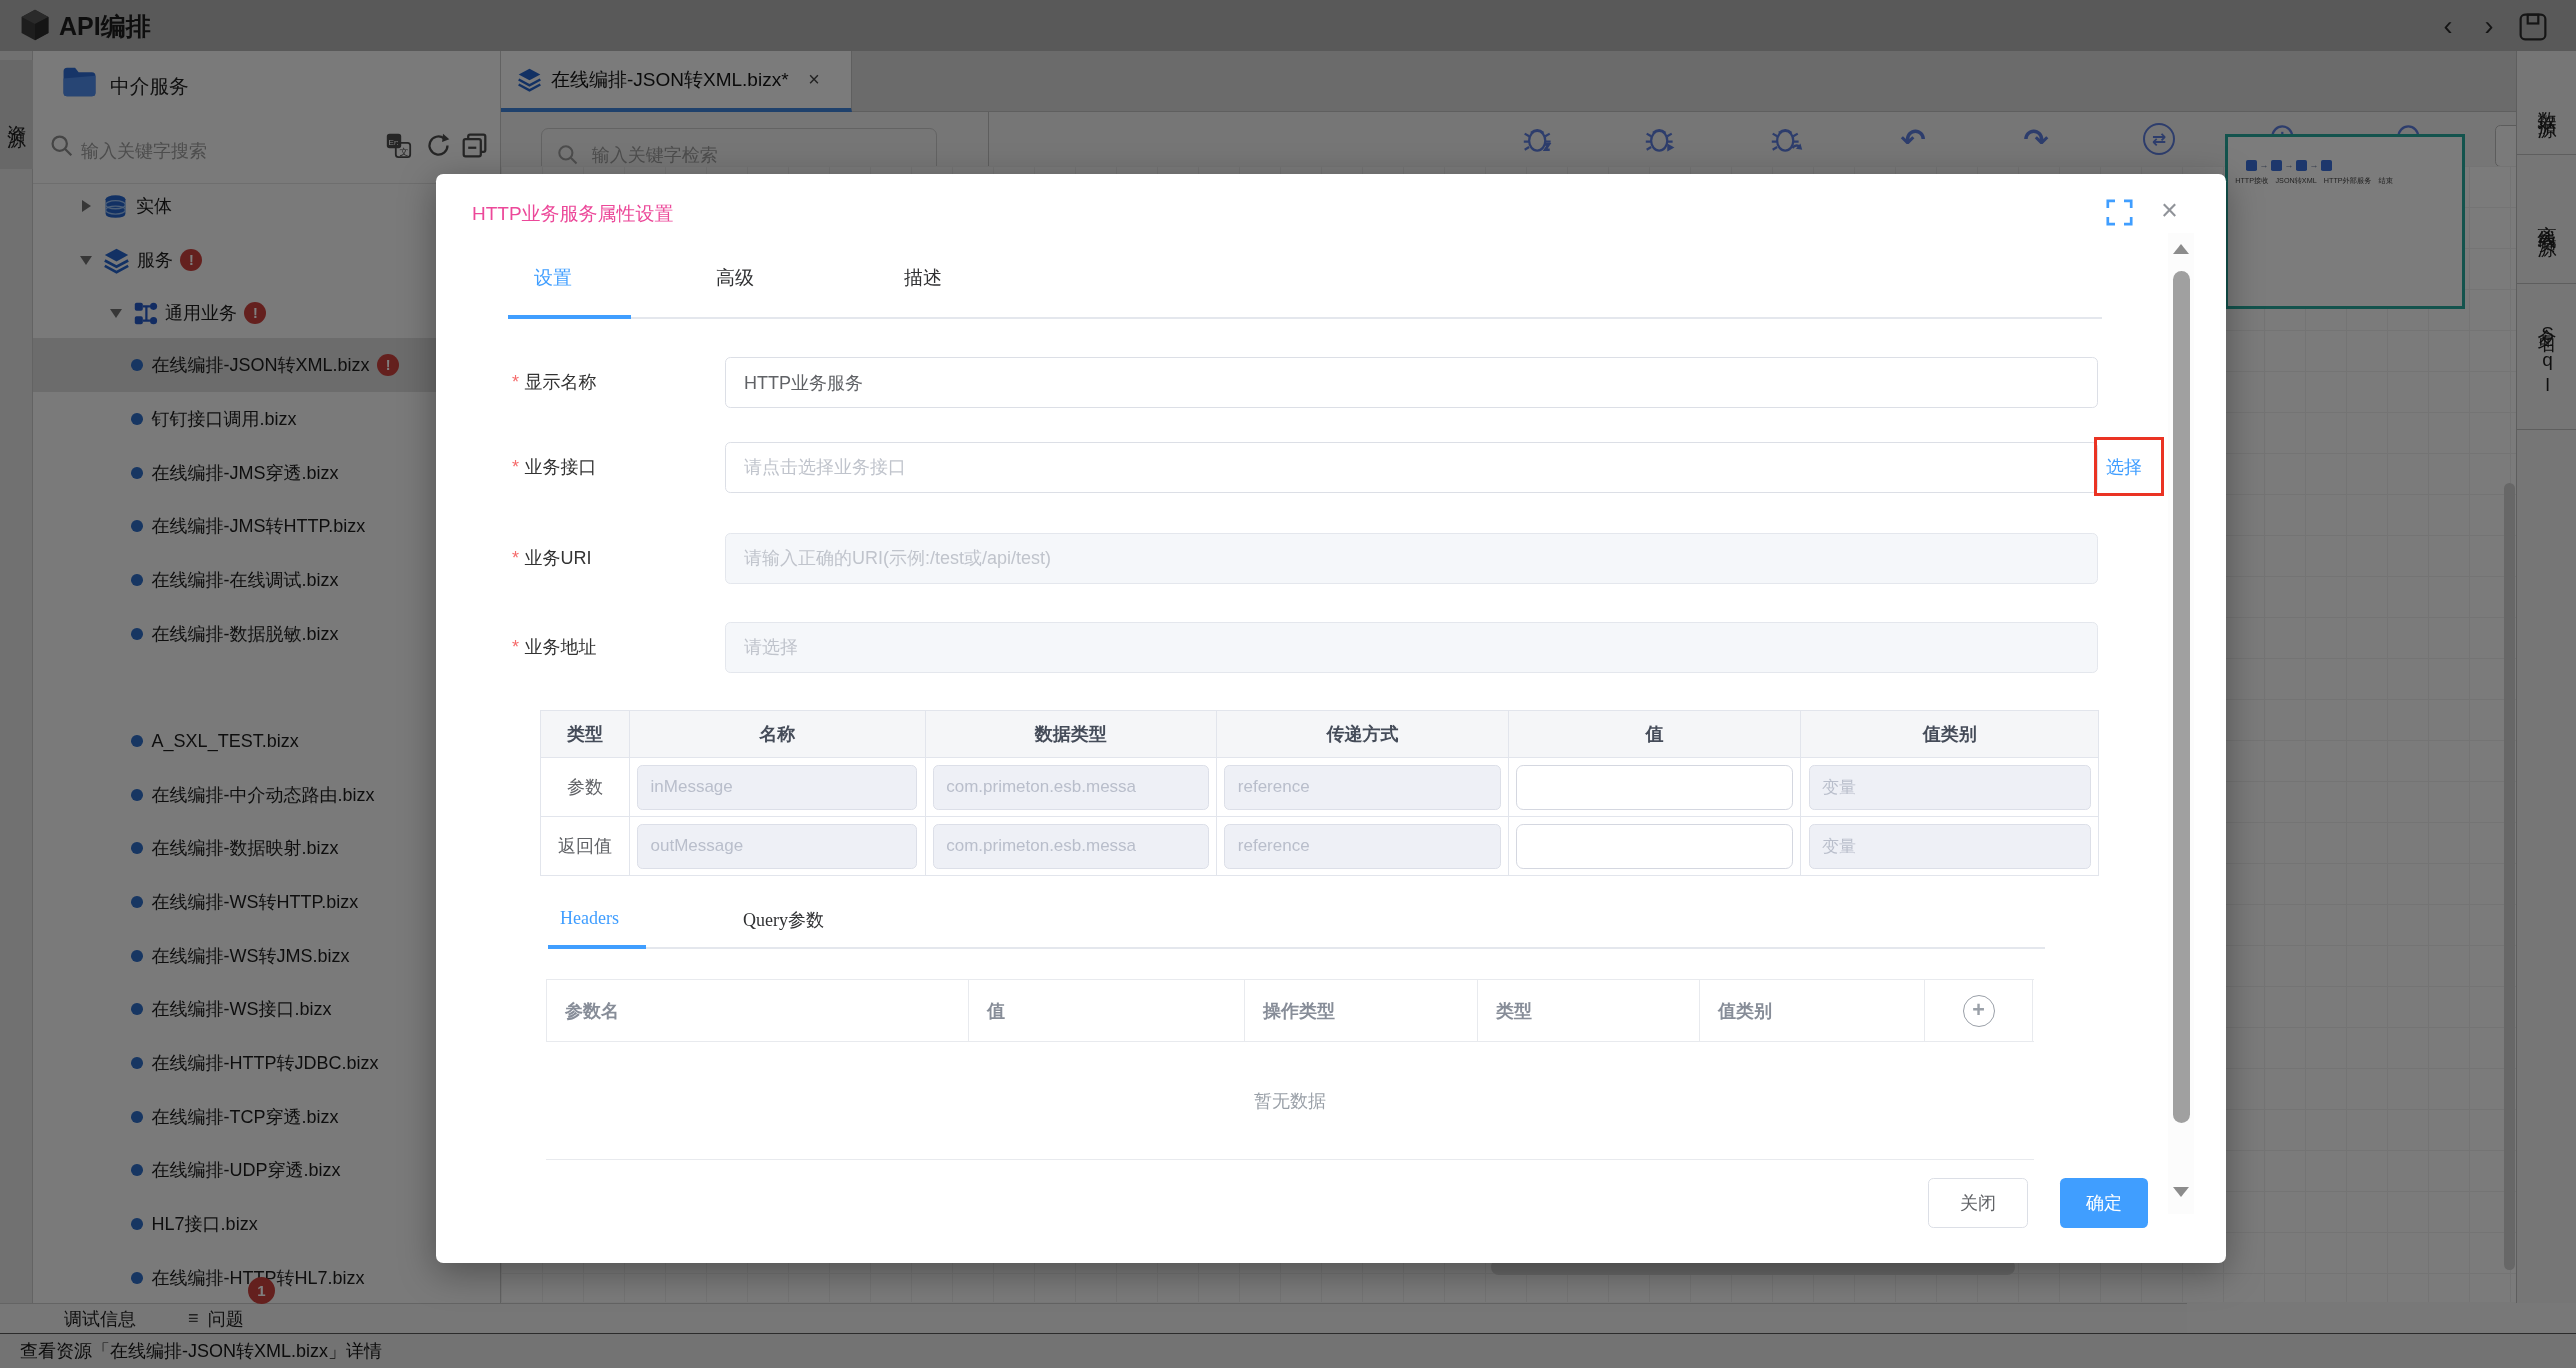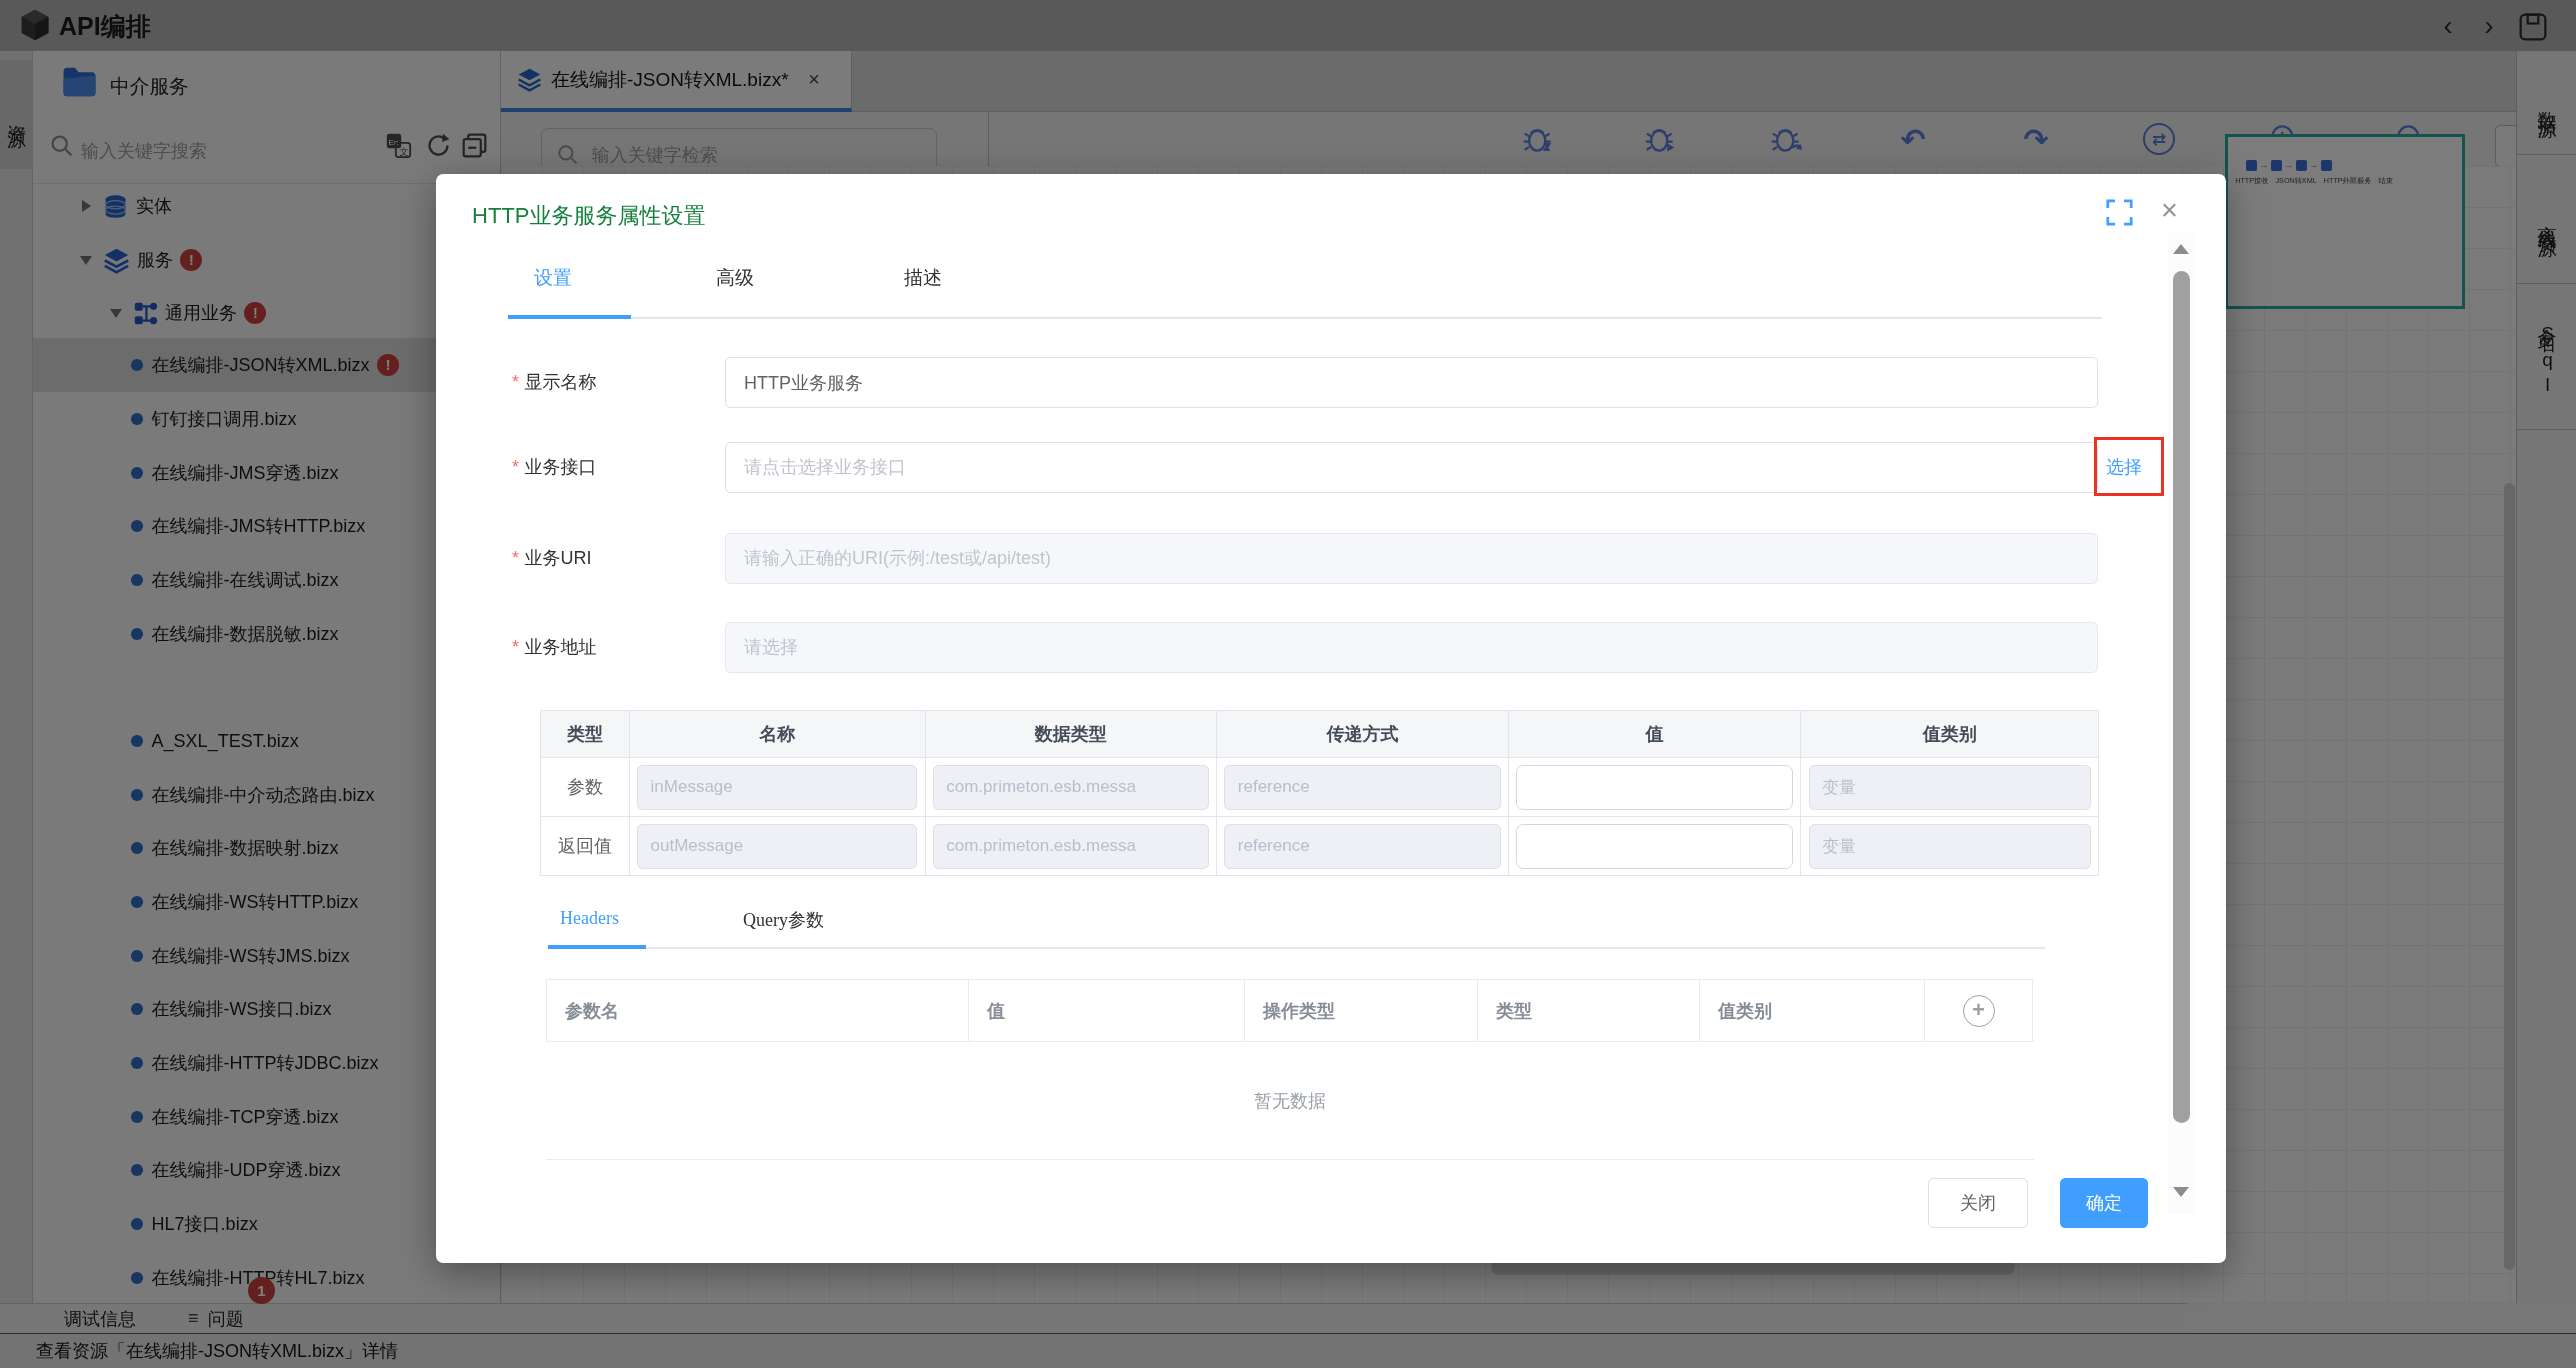"HTTP业务服务属性设置" .m-title { color: #15803d -> #ec4899; font-size: 22px -> 19px }
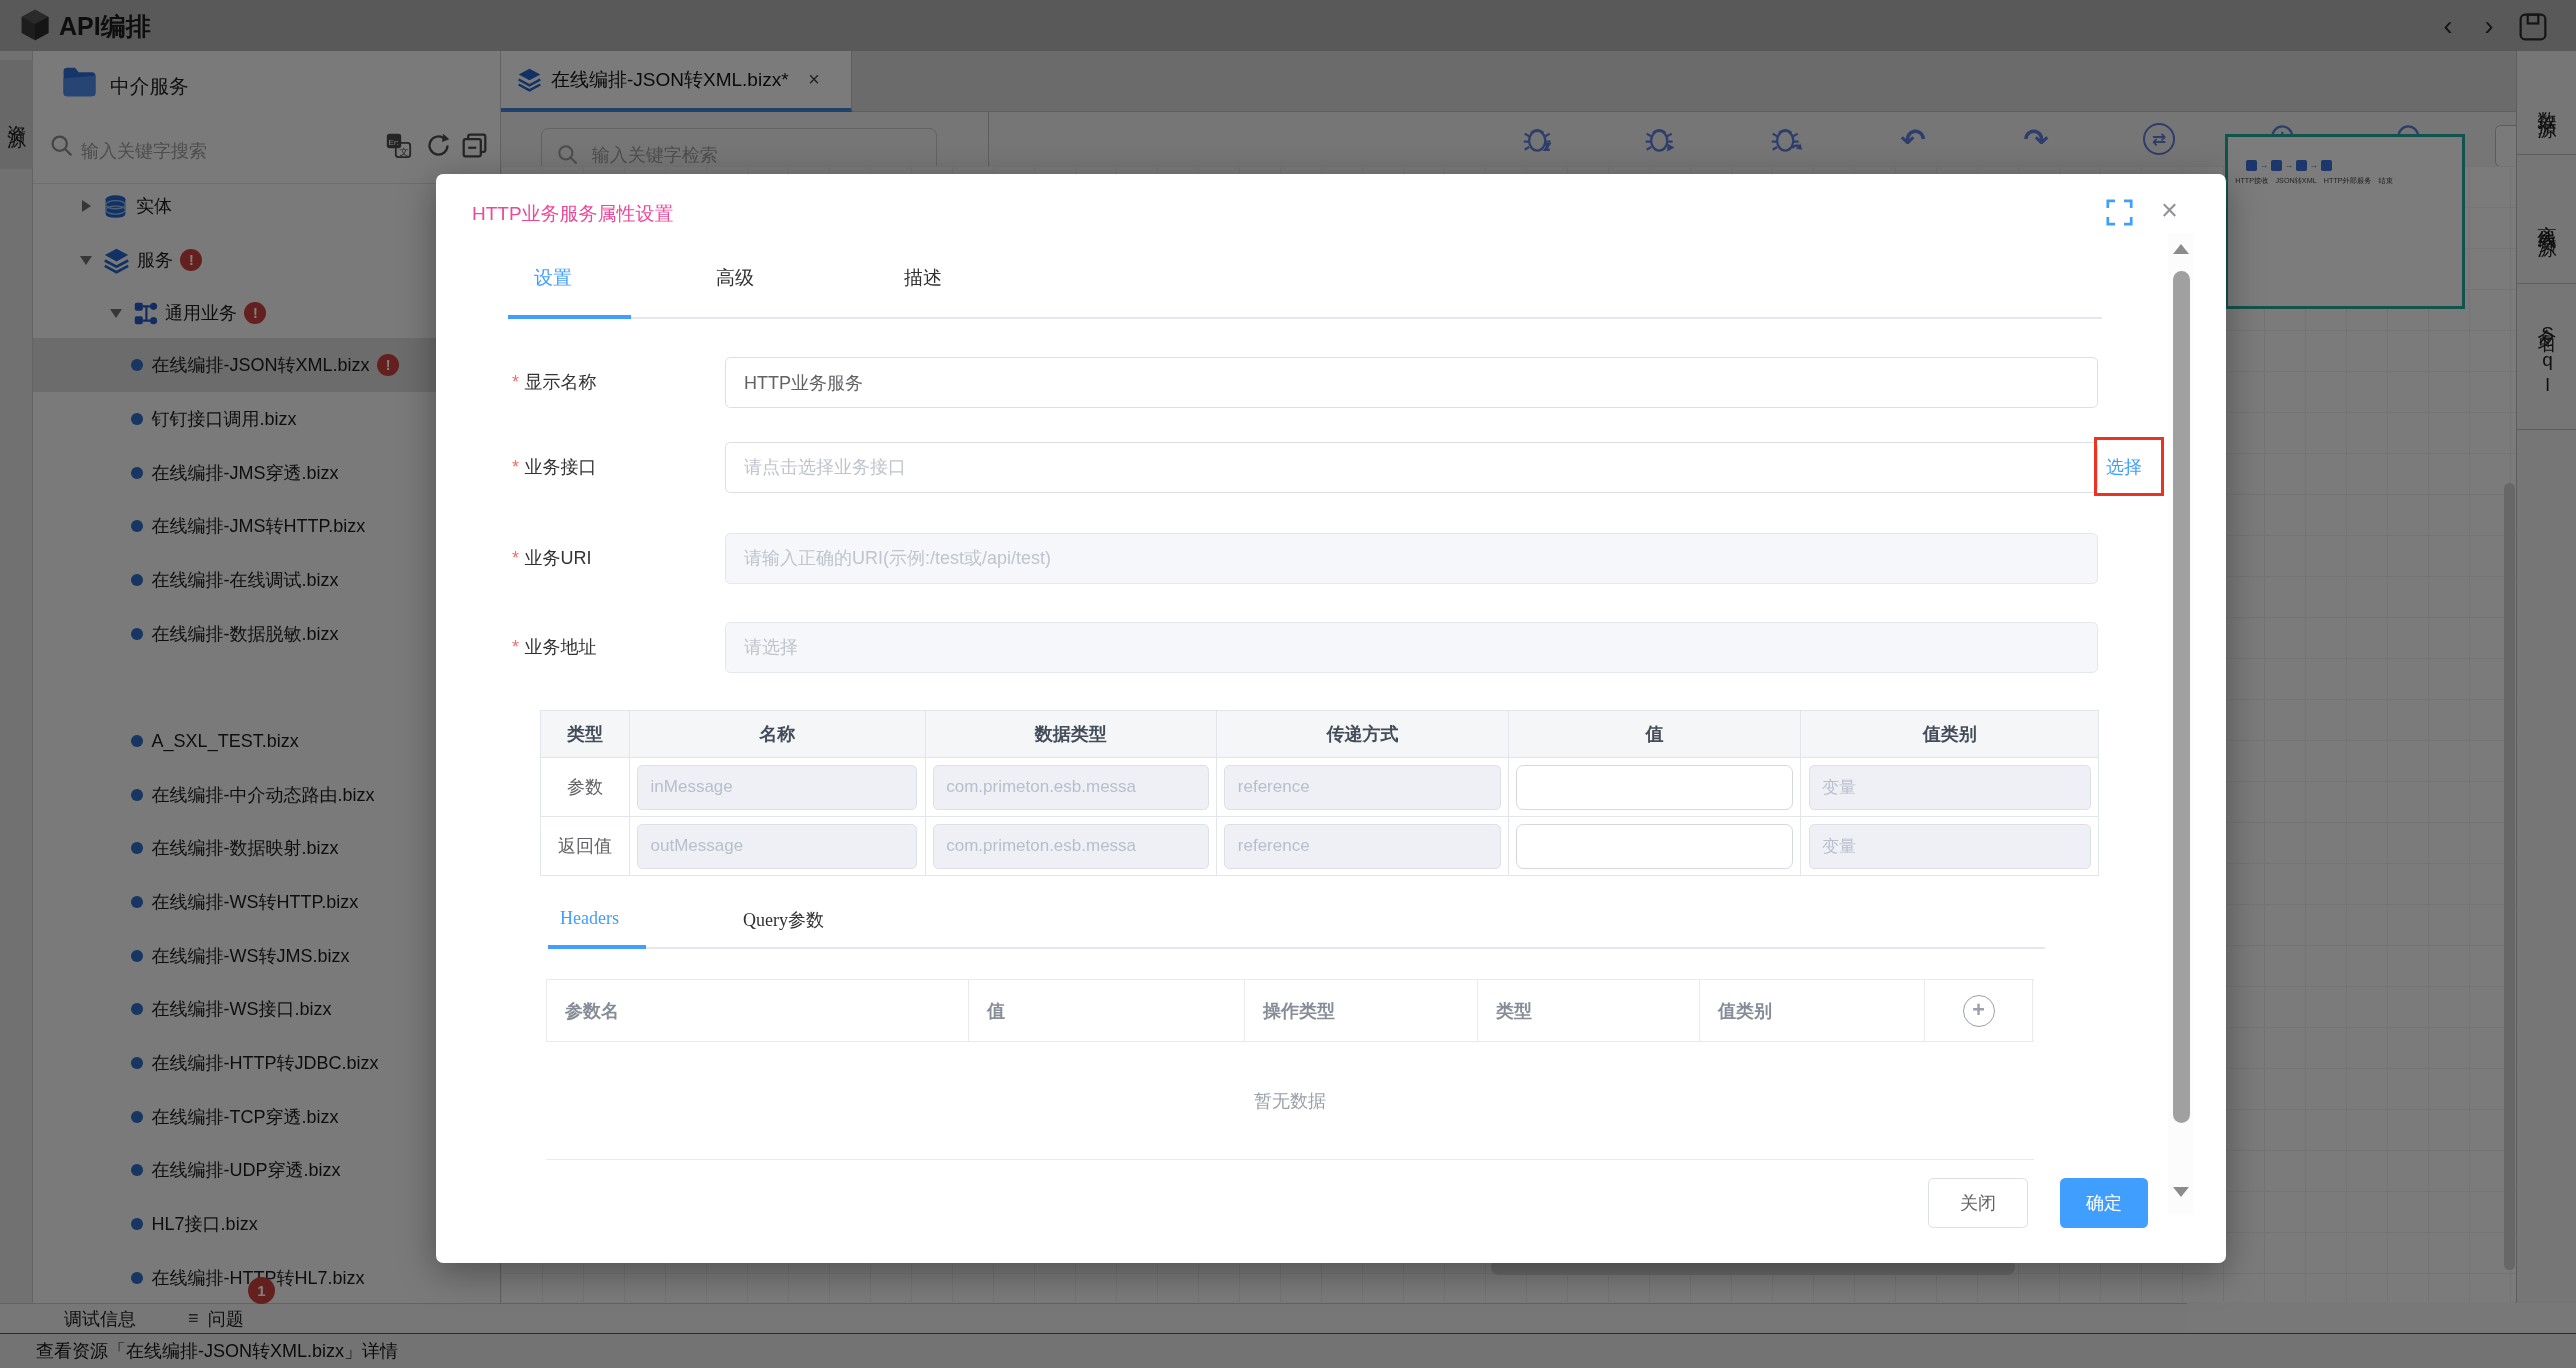"查看资源「在线编排-JSON转XML.bizx」详情" .status-text { margin-left: 36px -> 20px }
